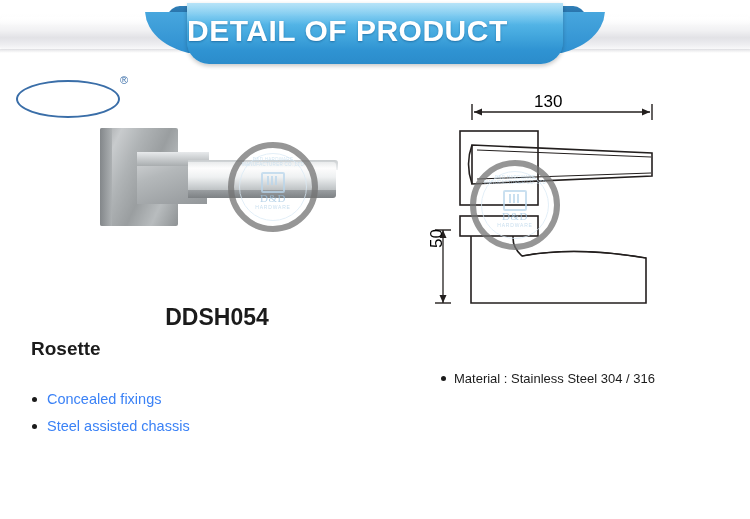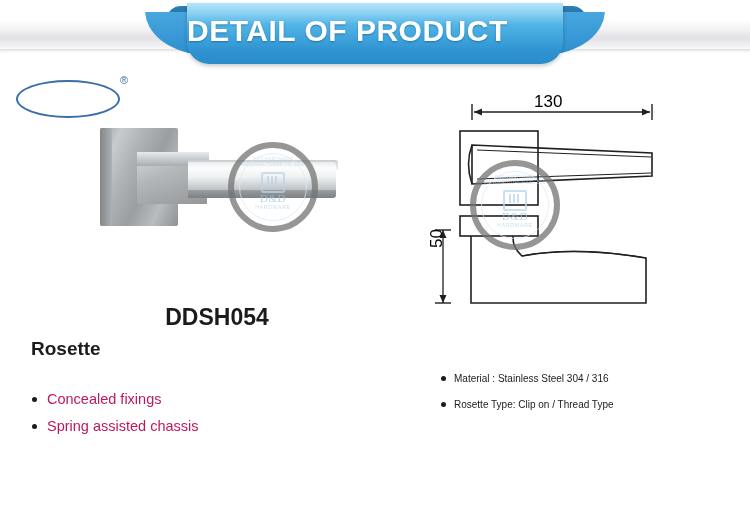"Material : Stainless Steel 304" .spec-item { font-size: 10px -> 13px }
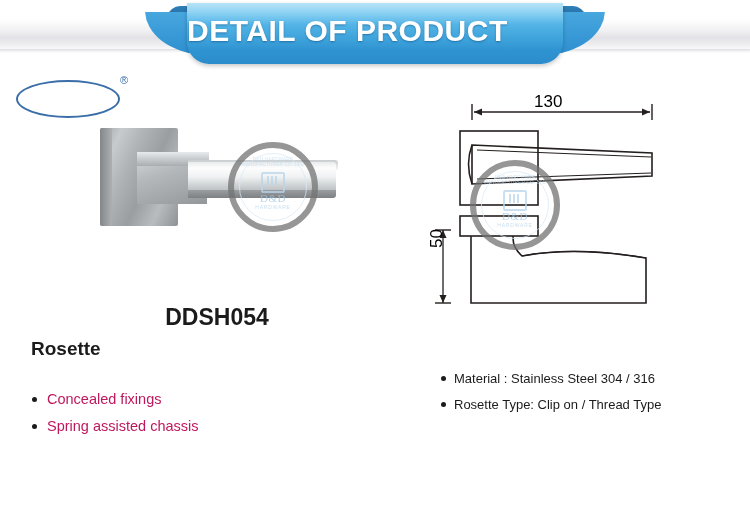"Concealed fixings" .feature-item { color: #be185d -> #3b82f6 }
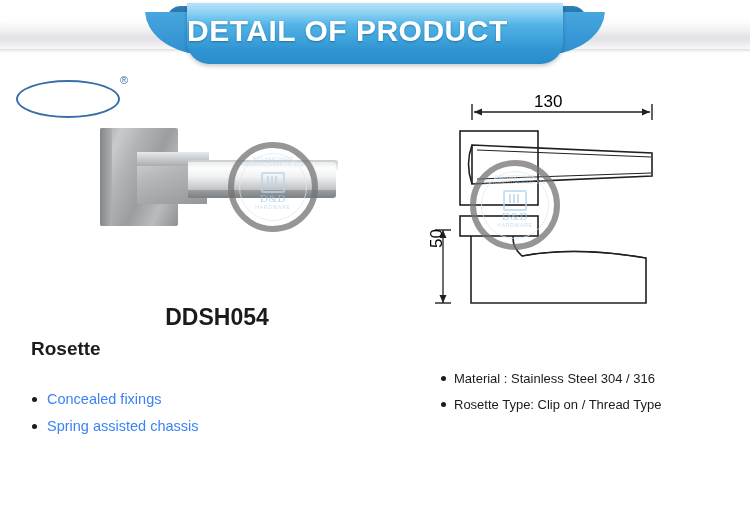"Rosette Type: Clip on /" div.spec-item { html: <div>Rosette Type: Clip on / Thread Type</div> -> none }
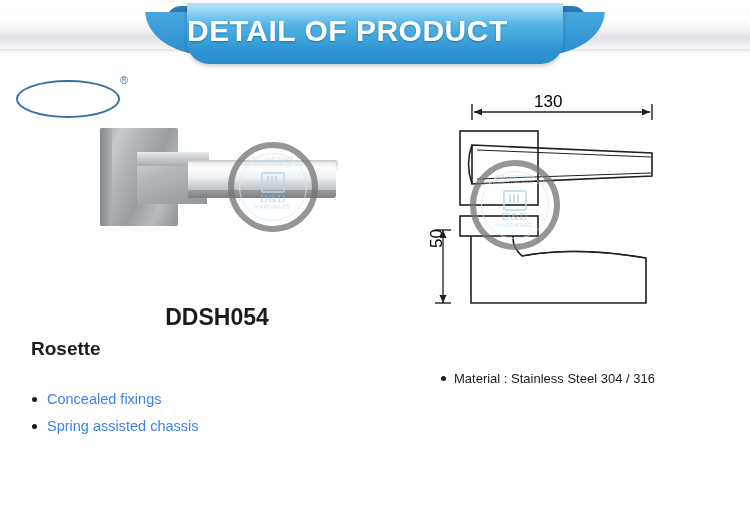"Spring assisted chassis" div.feature-item { text: Spring -> Steel }
